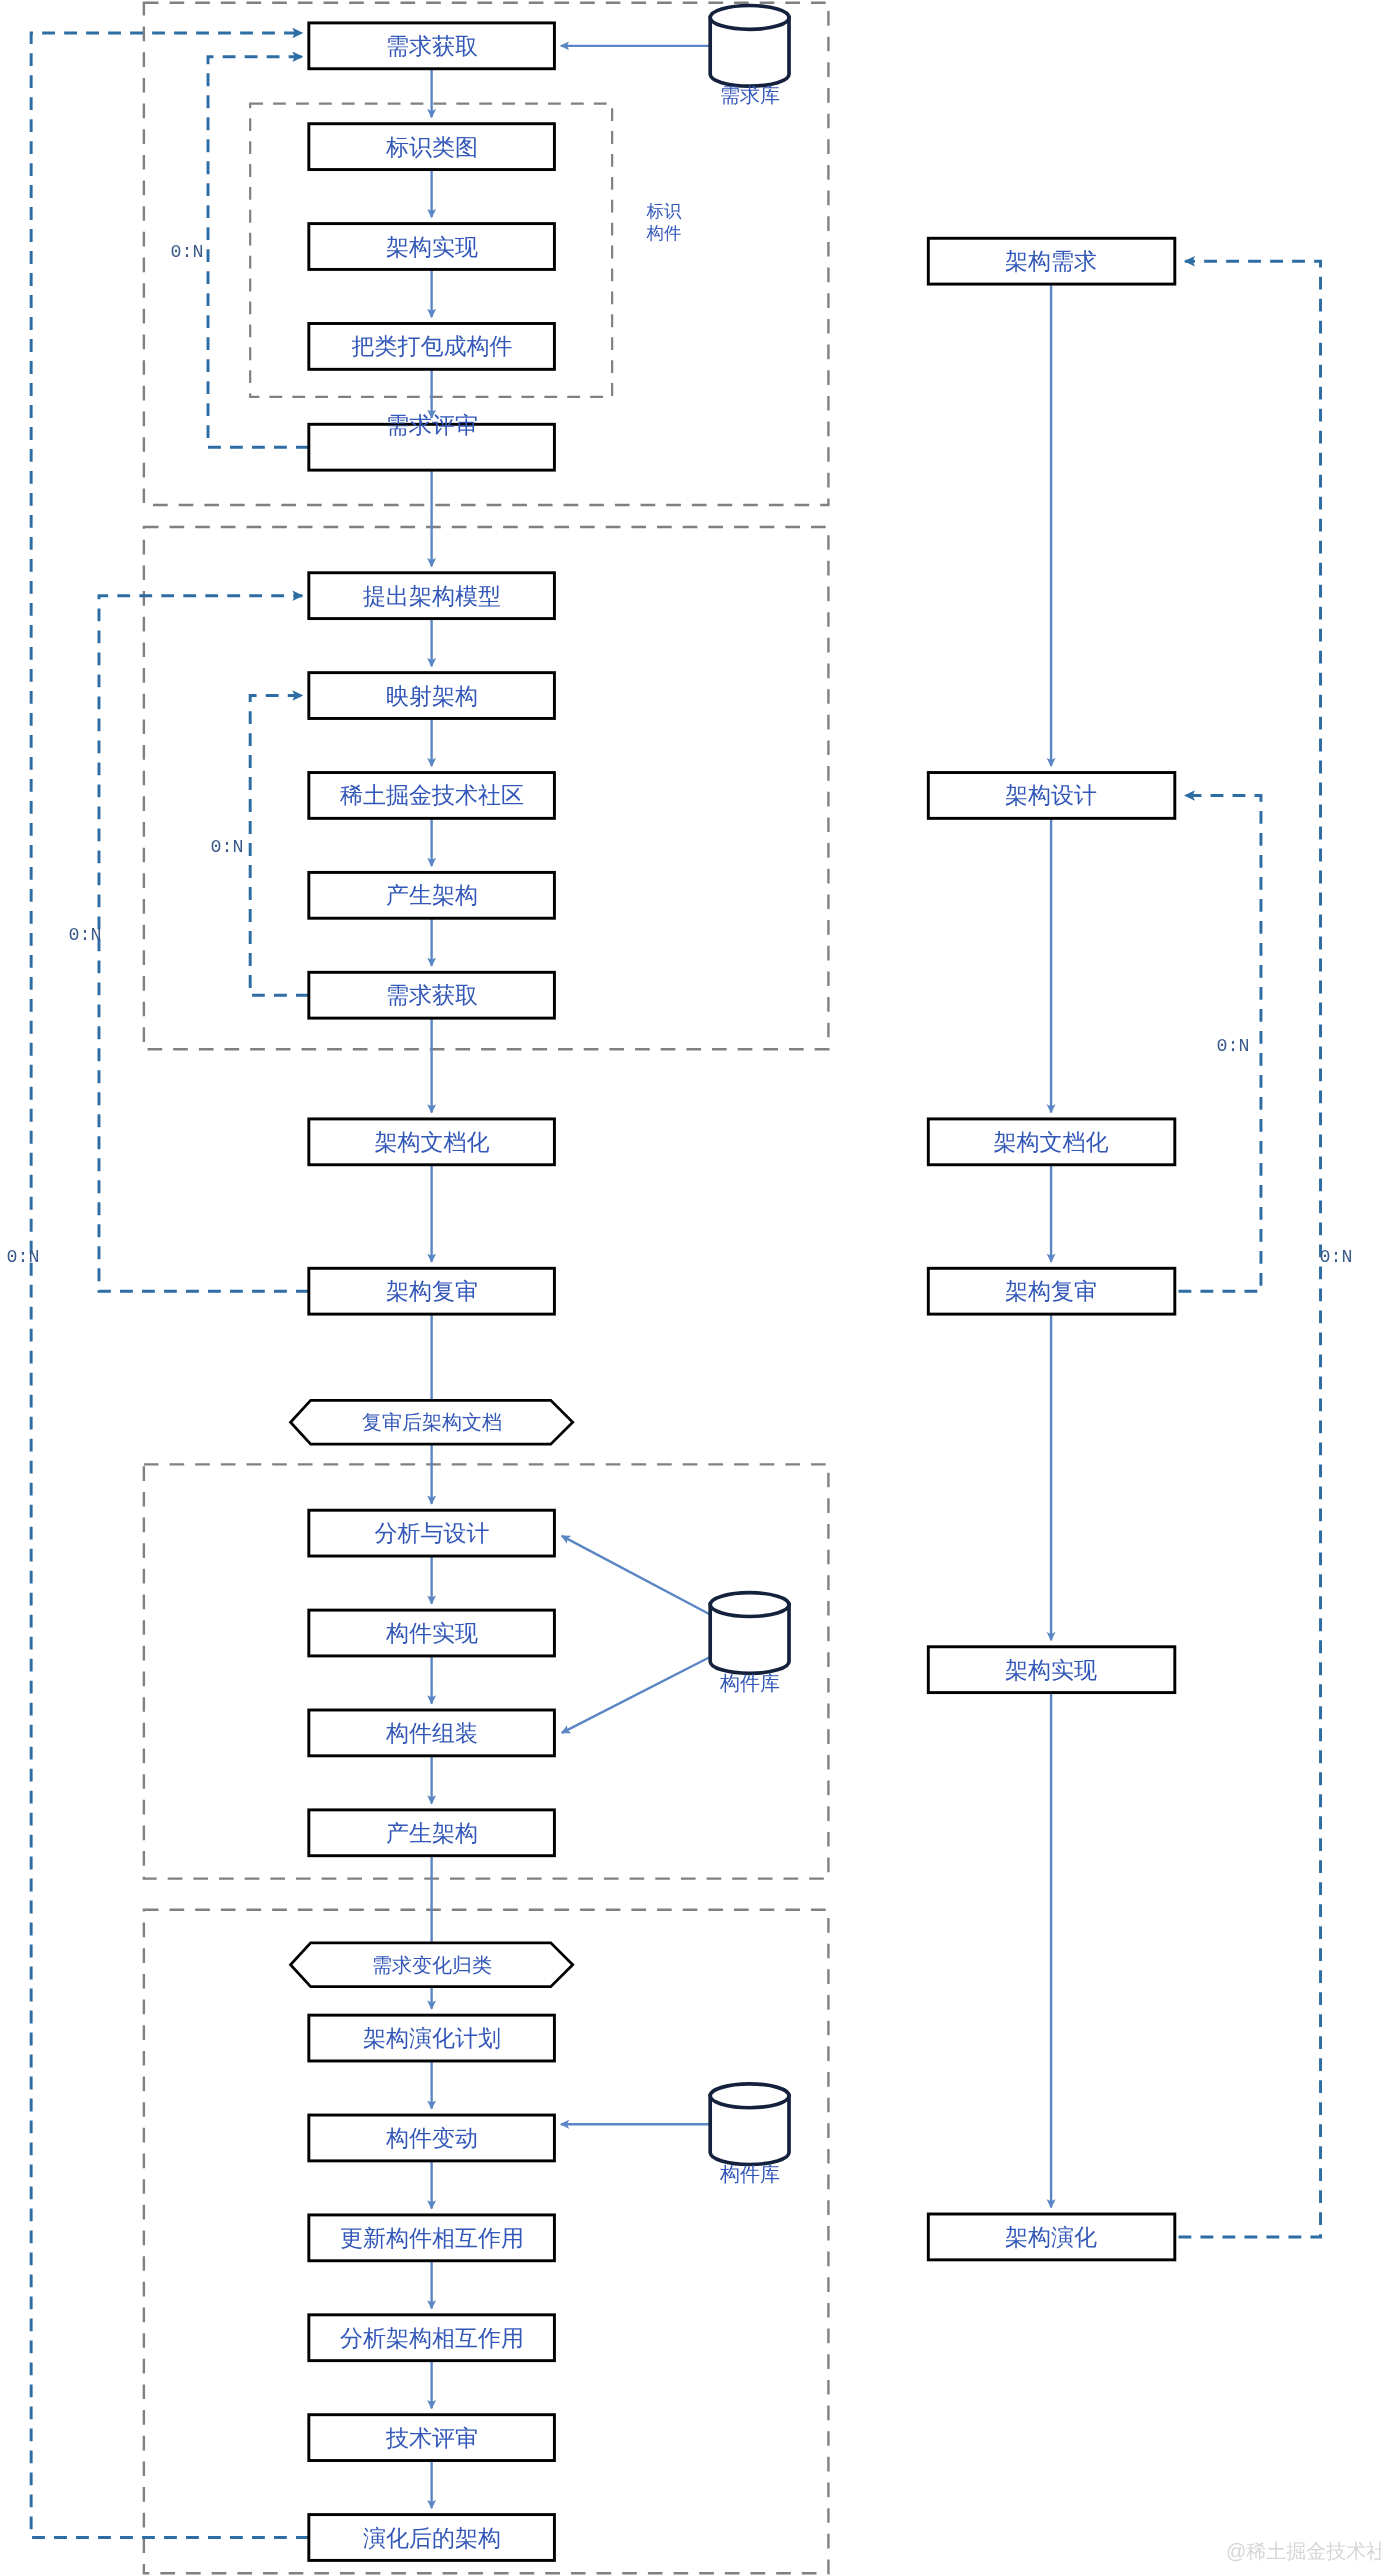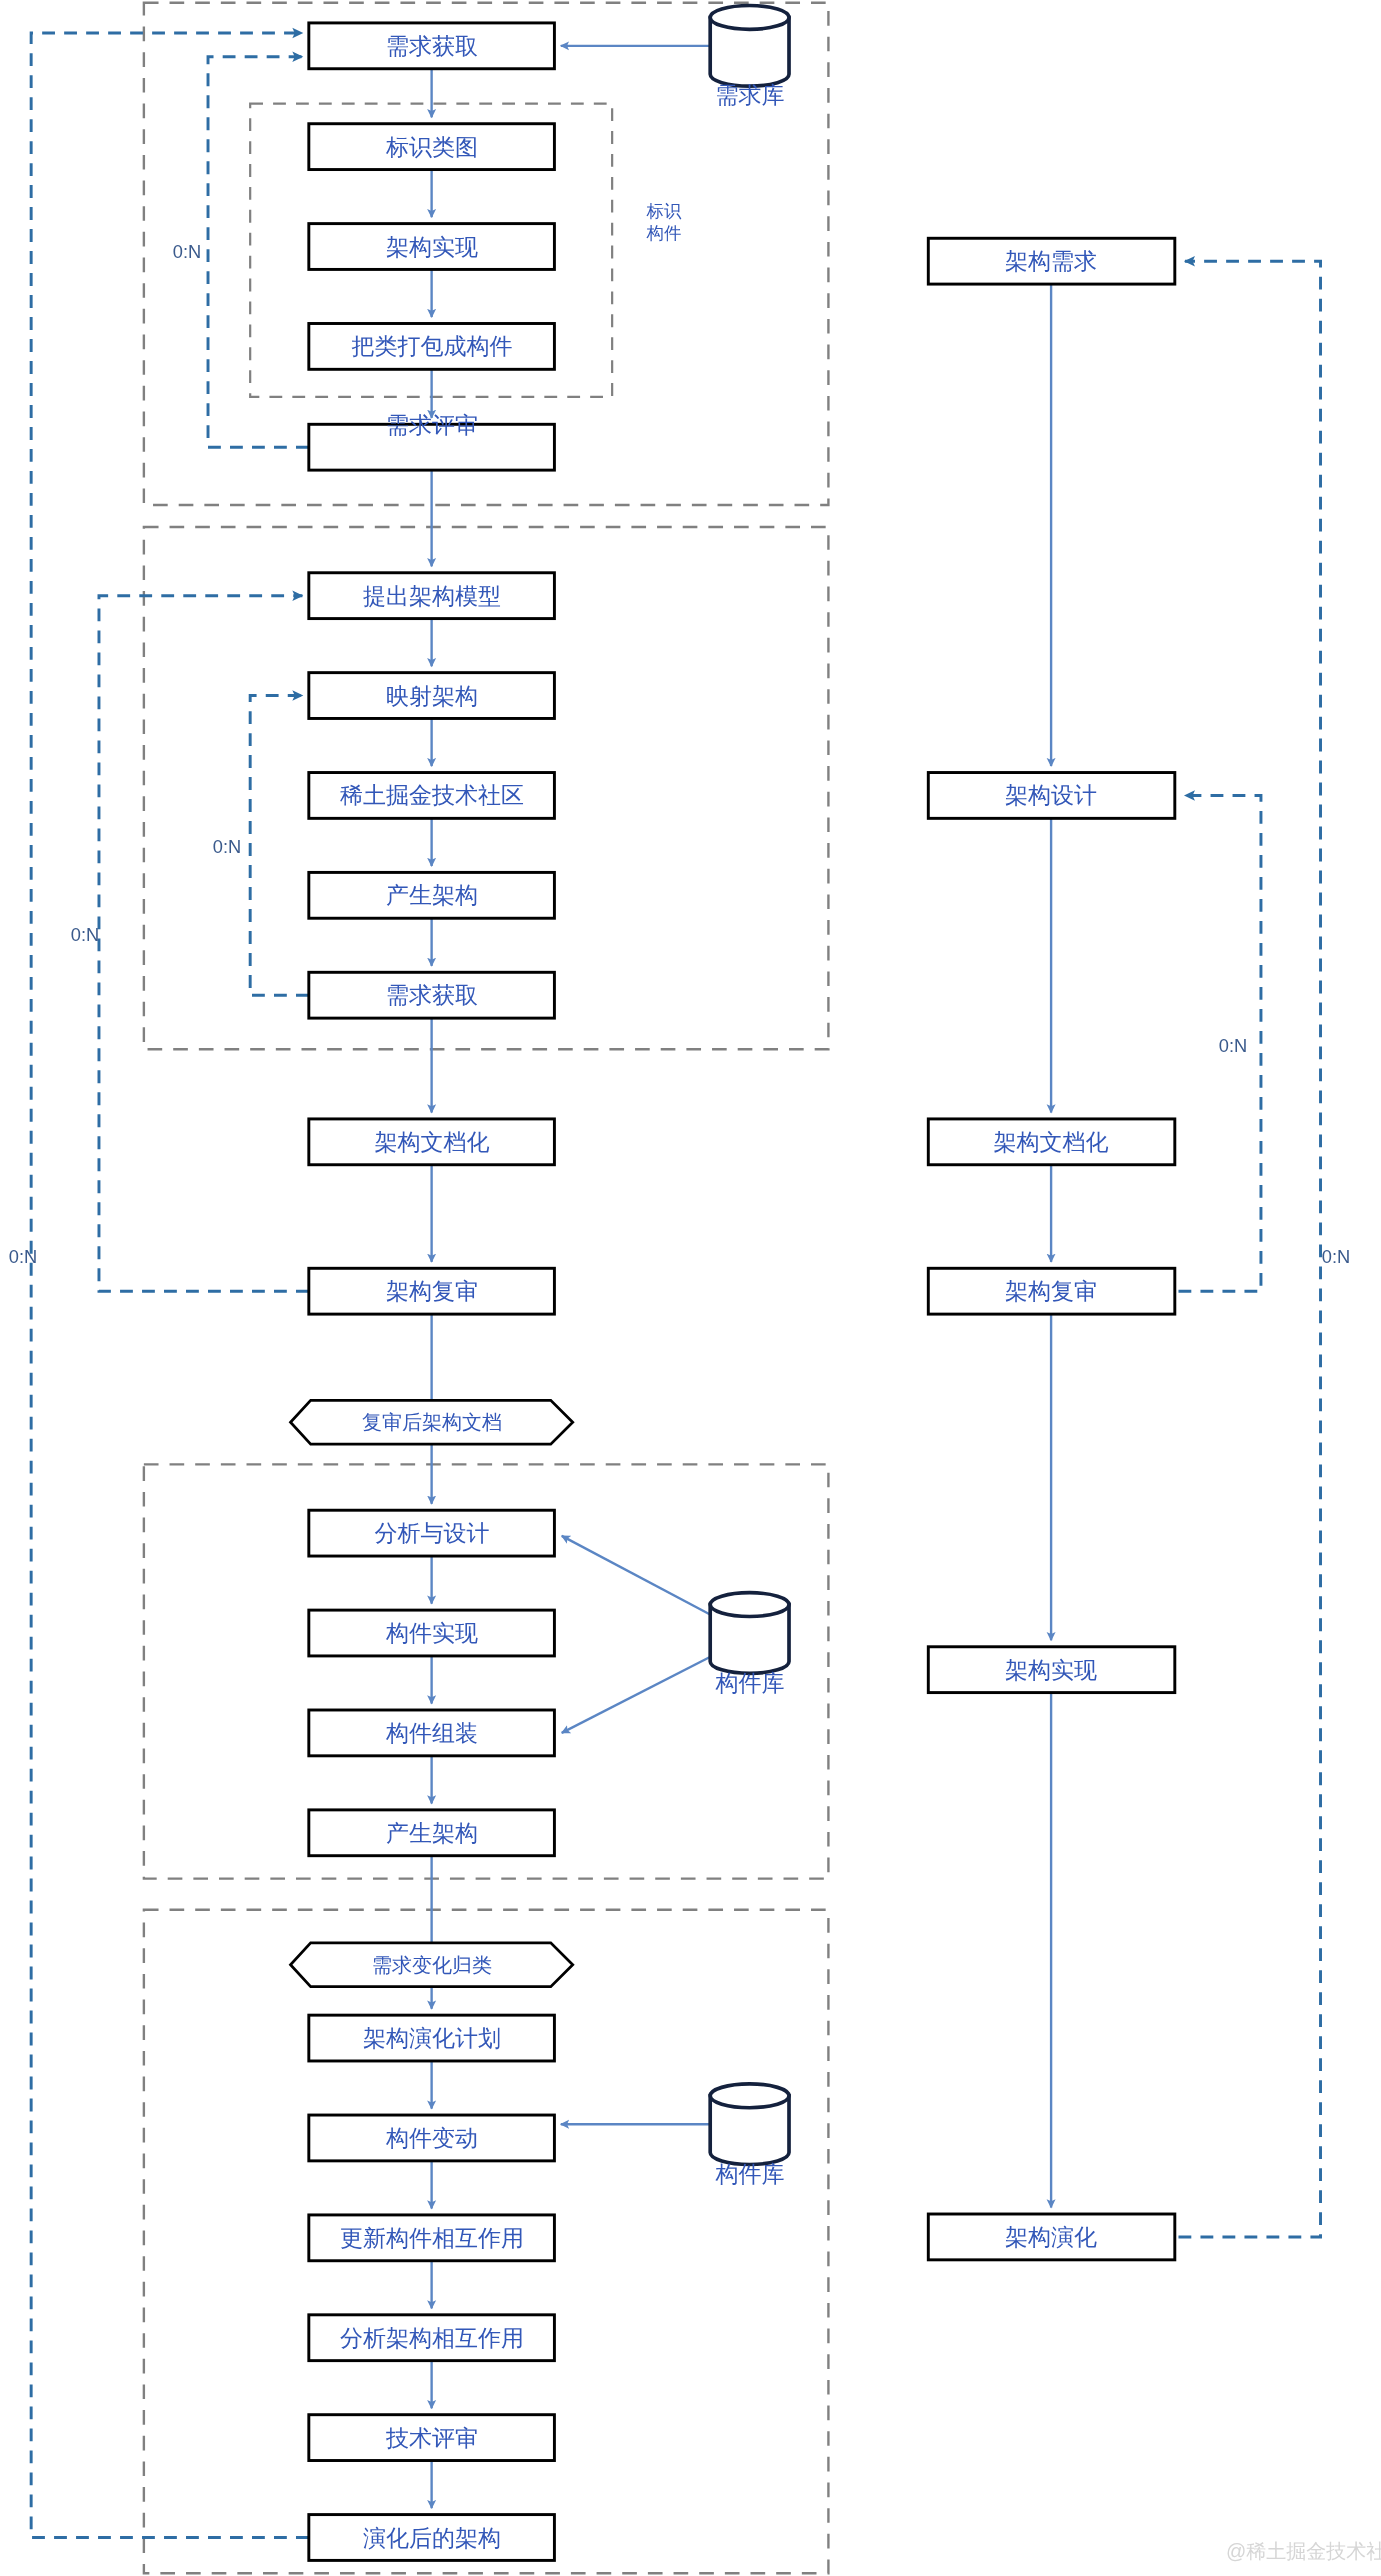"需求库" .db-label { font-size: 23px -> 20px }
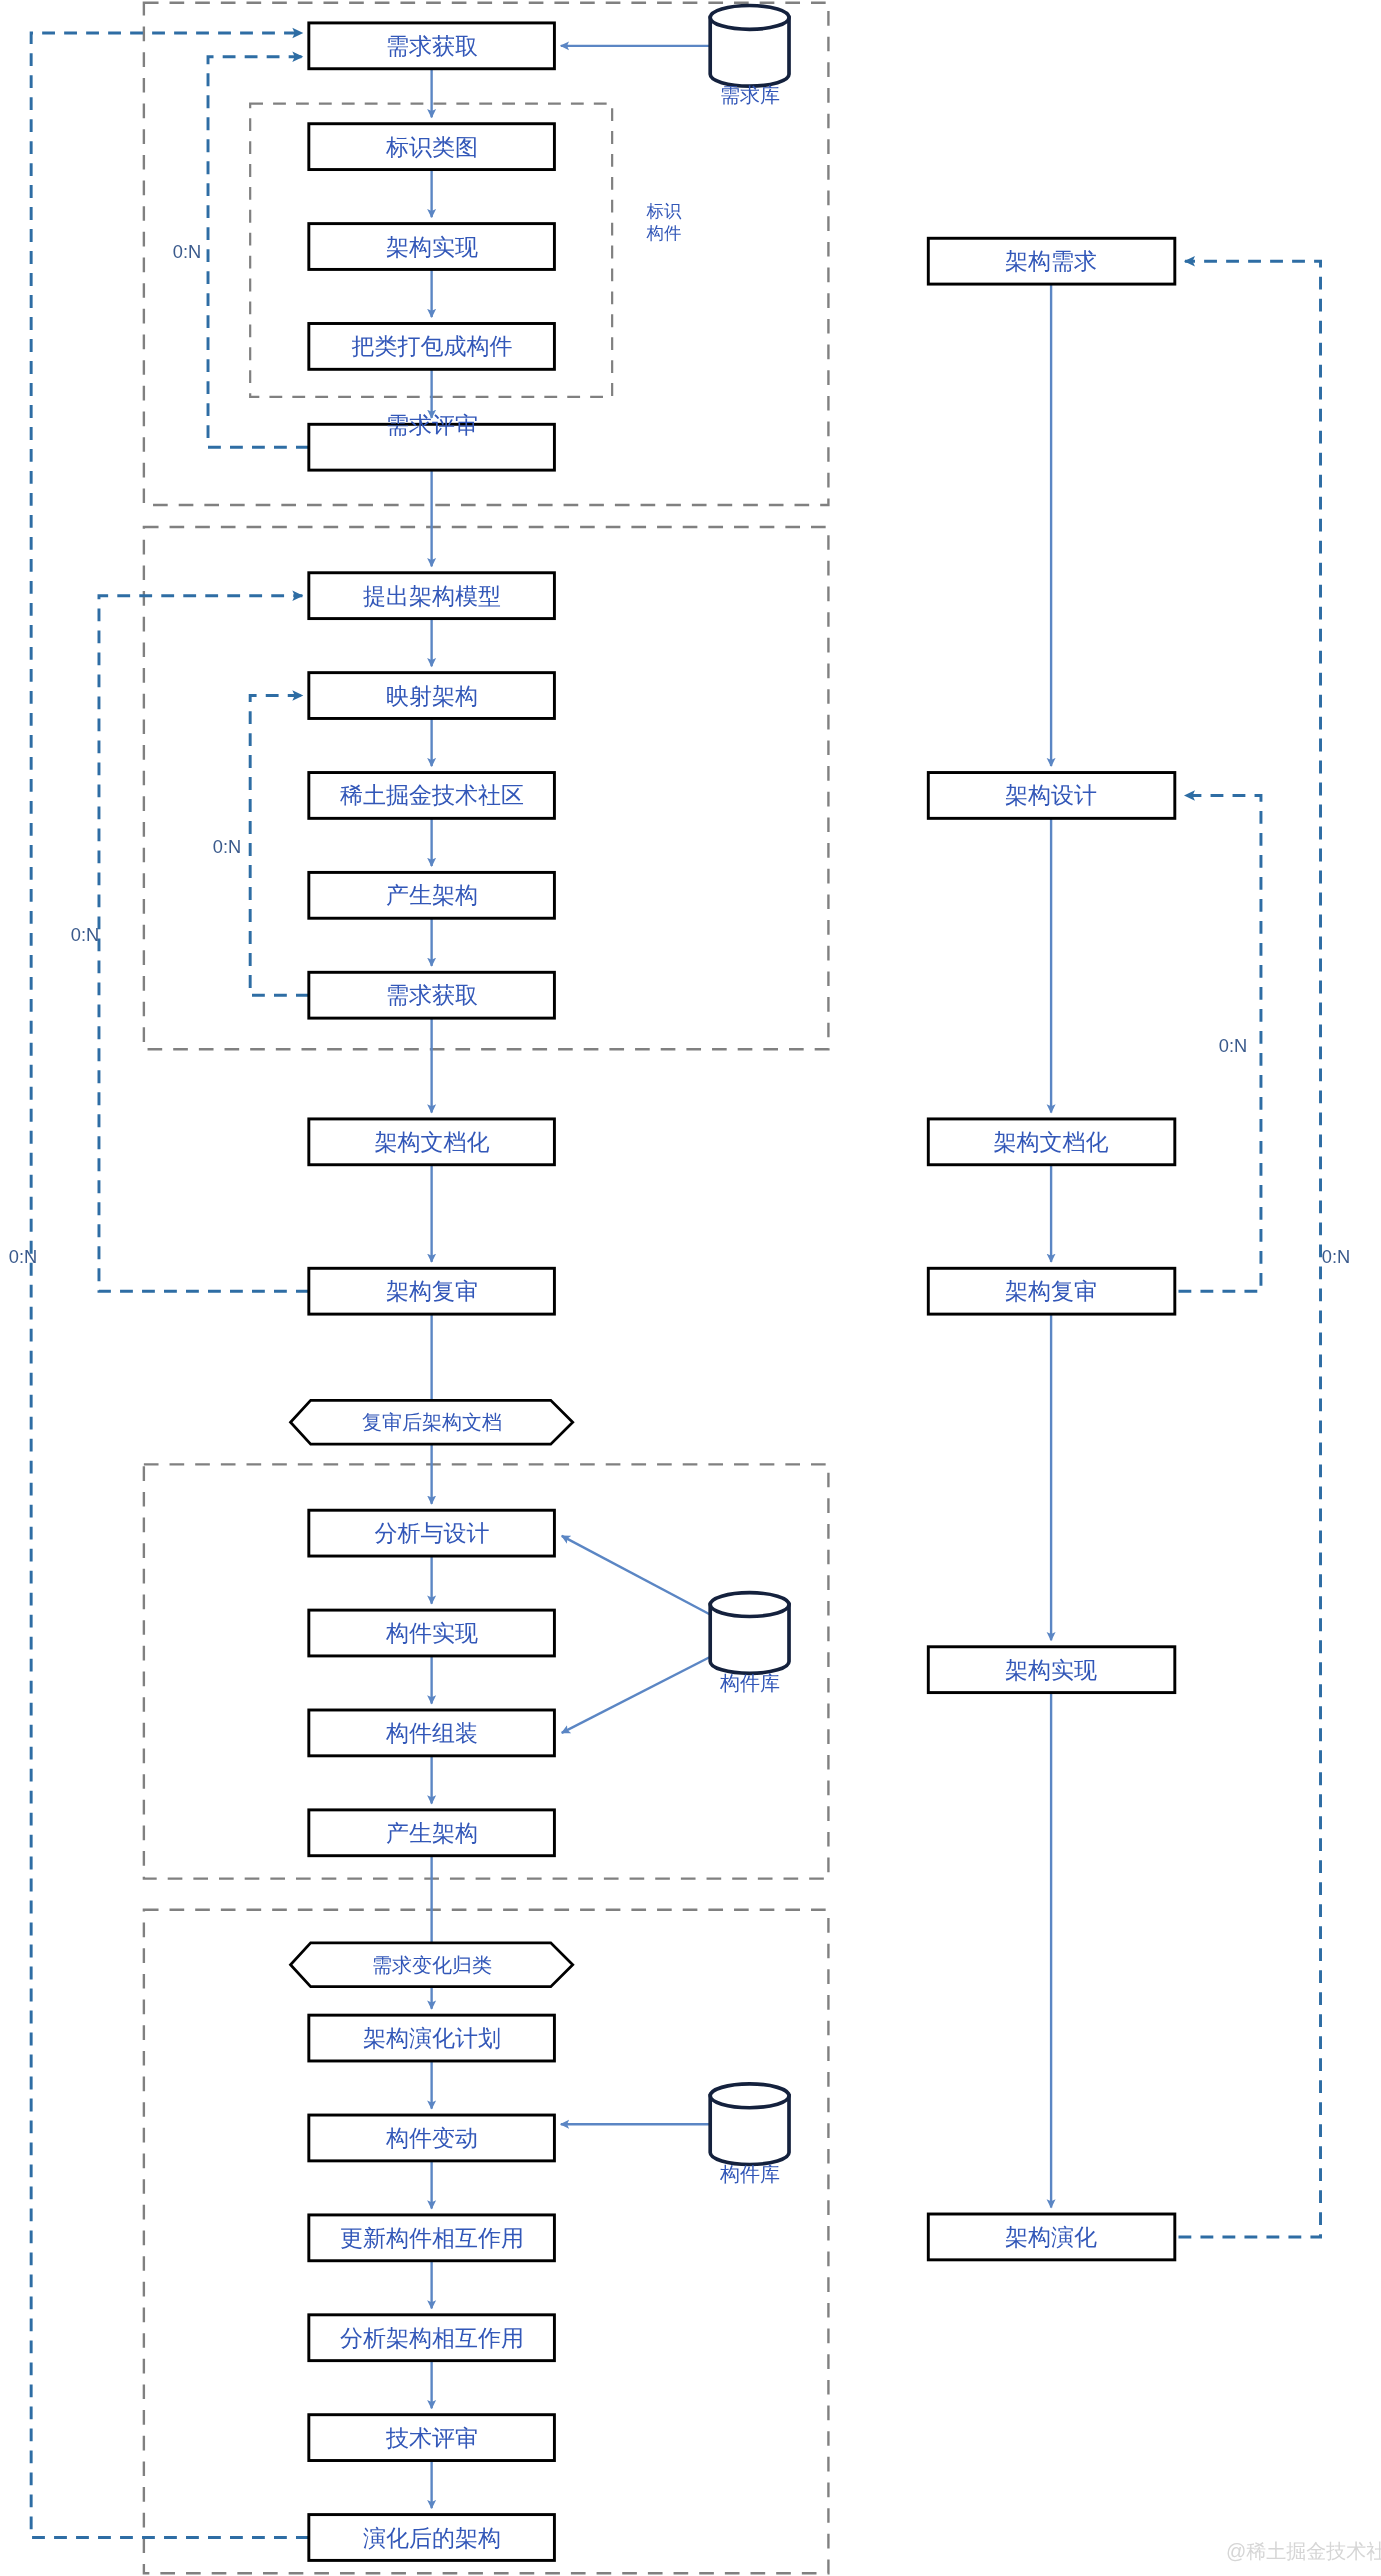"0:N" .mult-label { font-family: Liberation Sans, sans-serif -> Liberation Mono, monospace }
